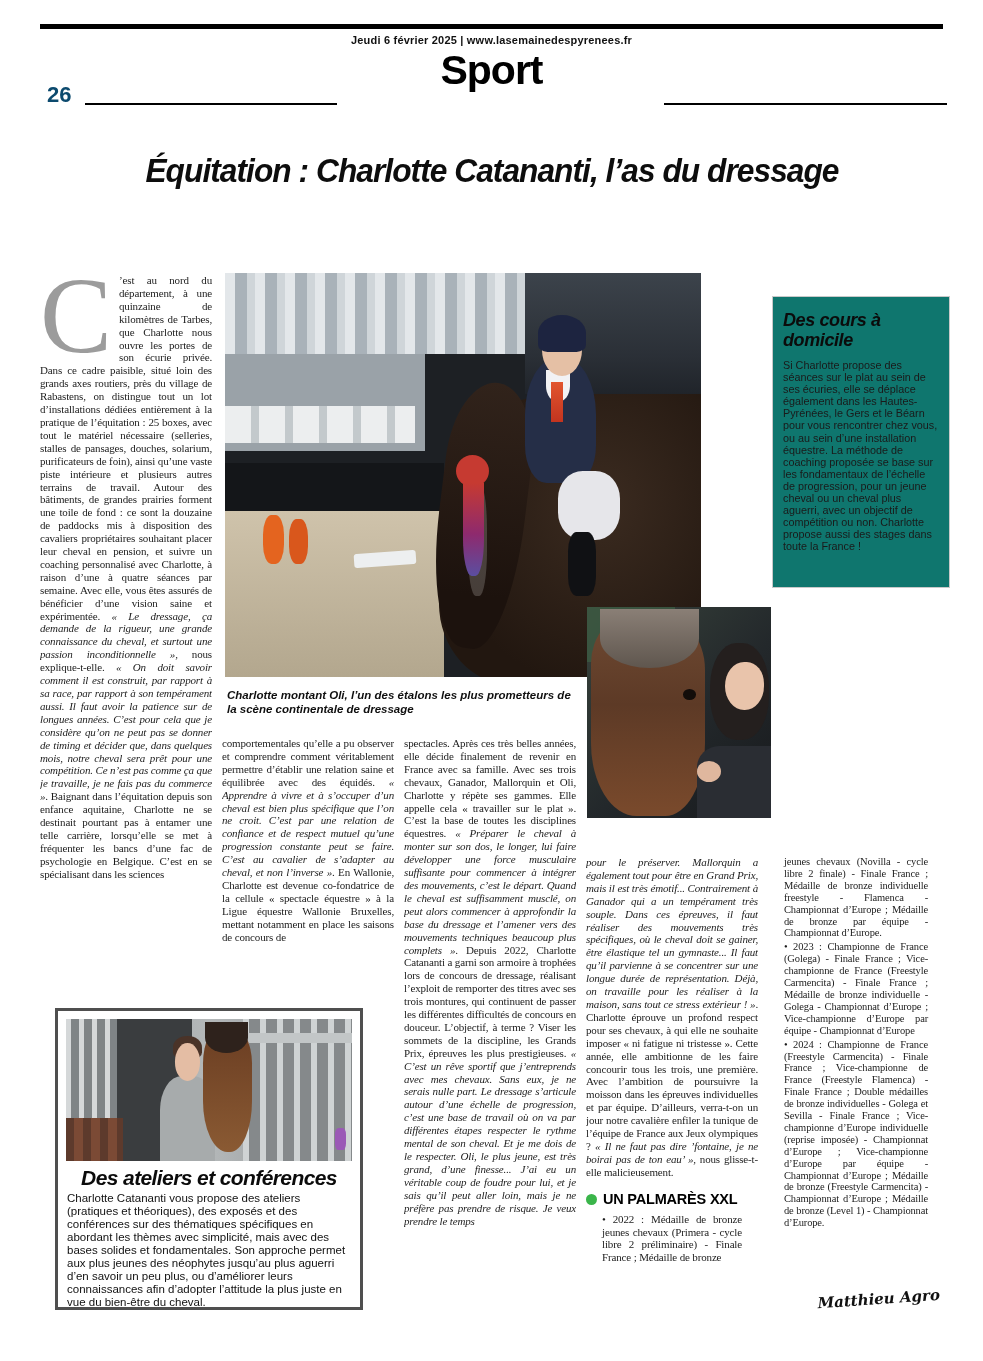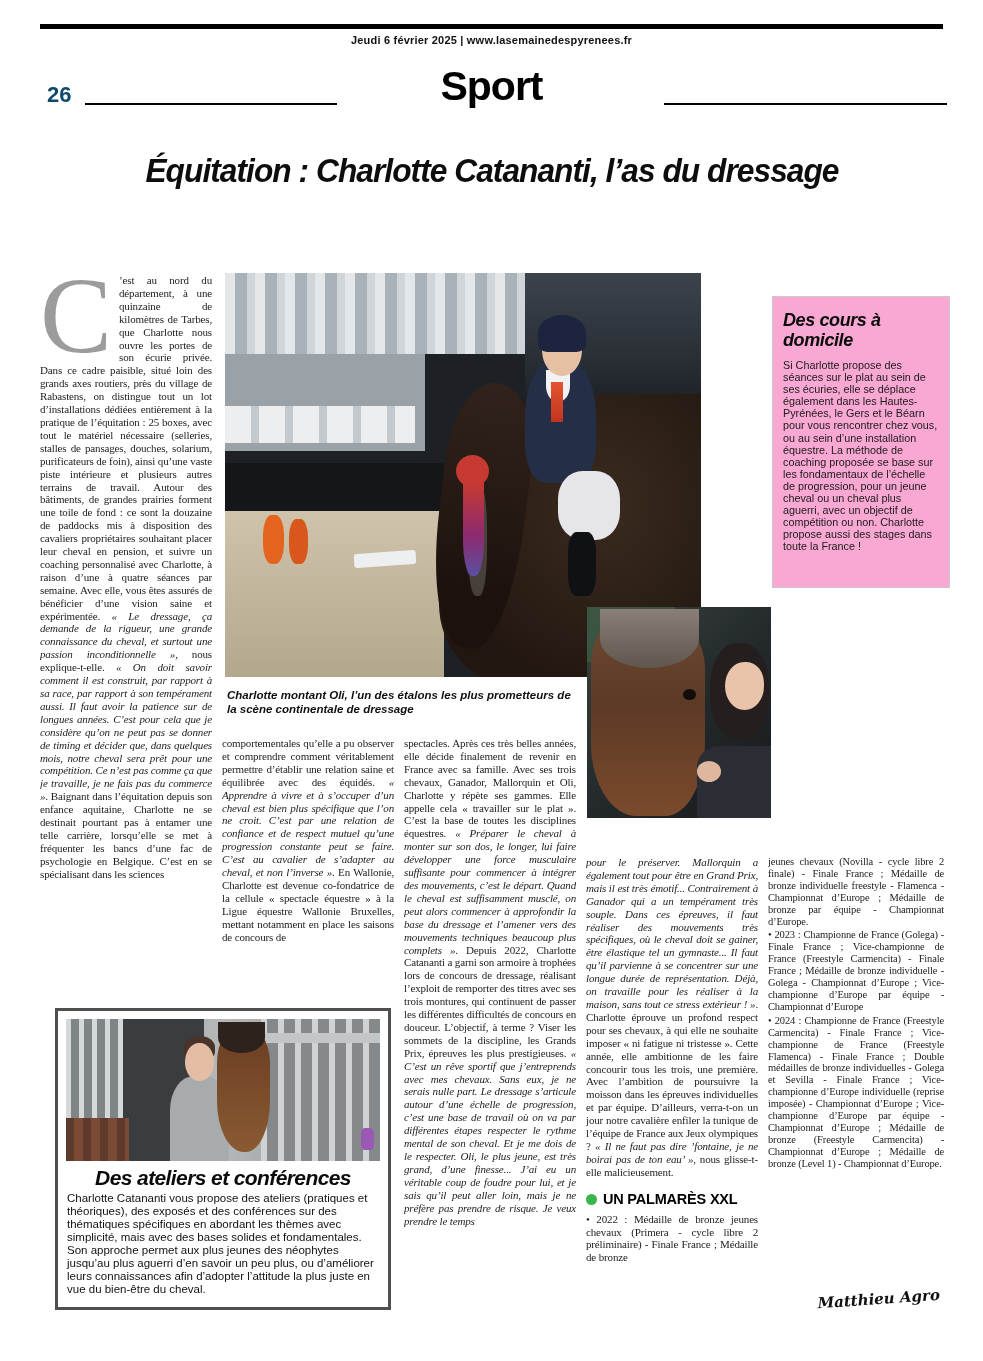"Sport" .section-title { top: 64px -> 48px }
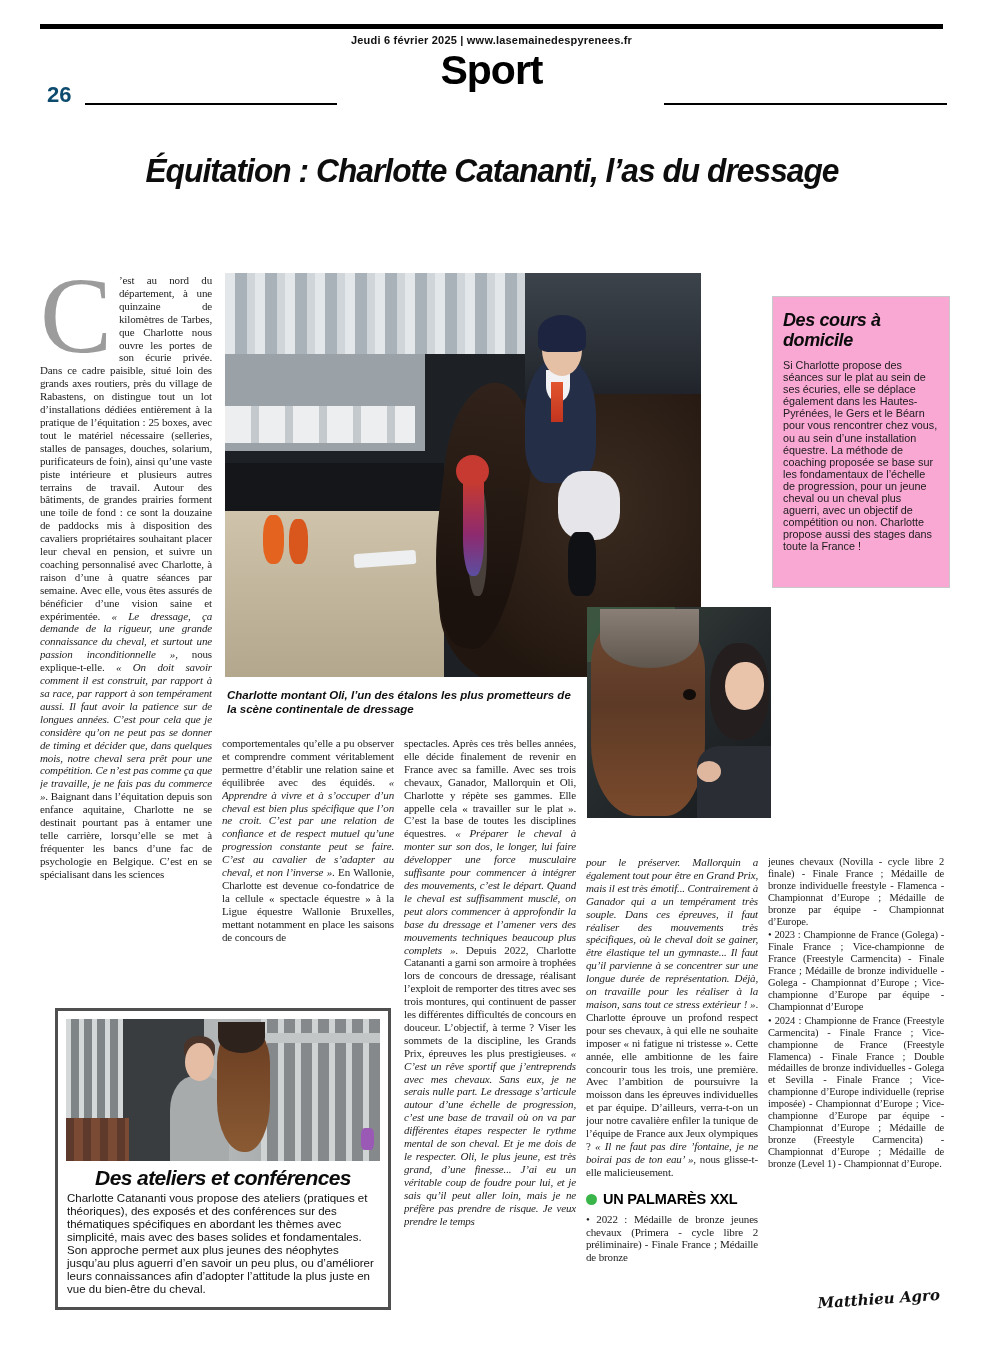"Des cours à domicile" .home-box { background: #f9a8d4 -> #0f766e }
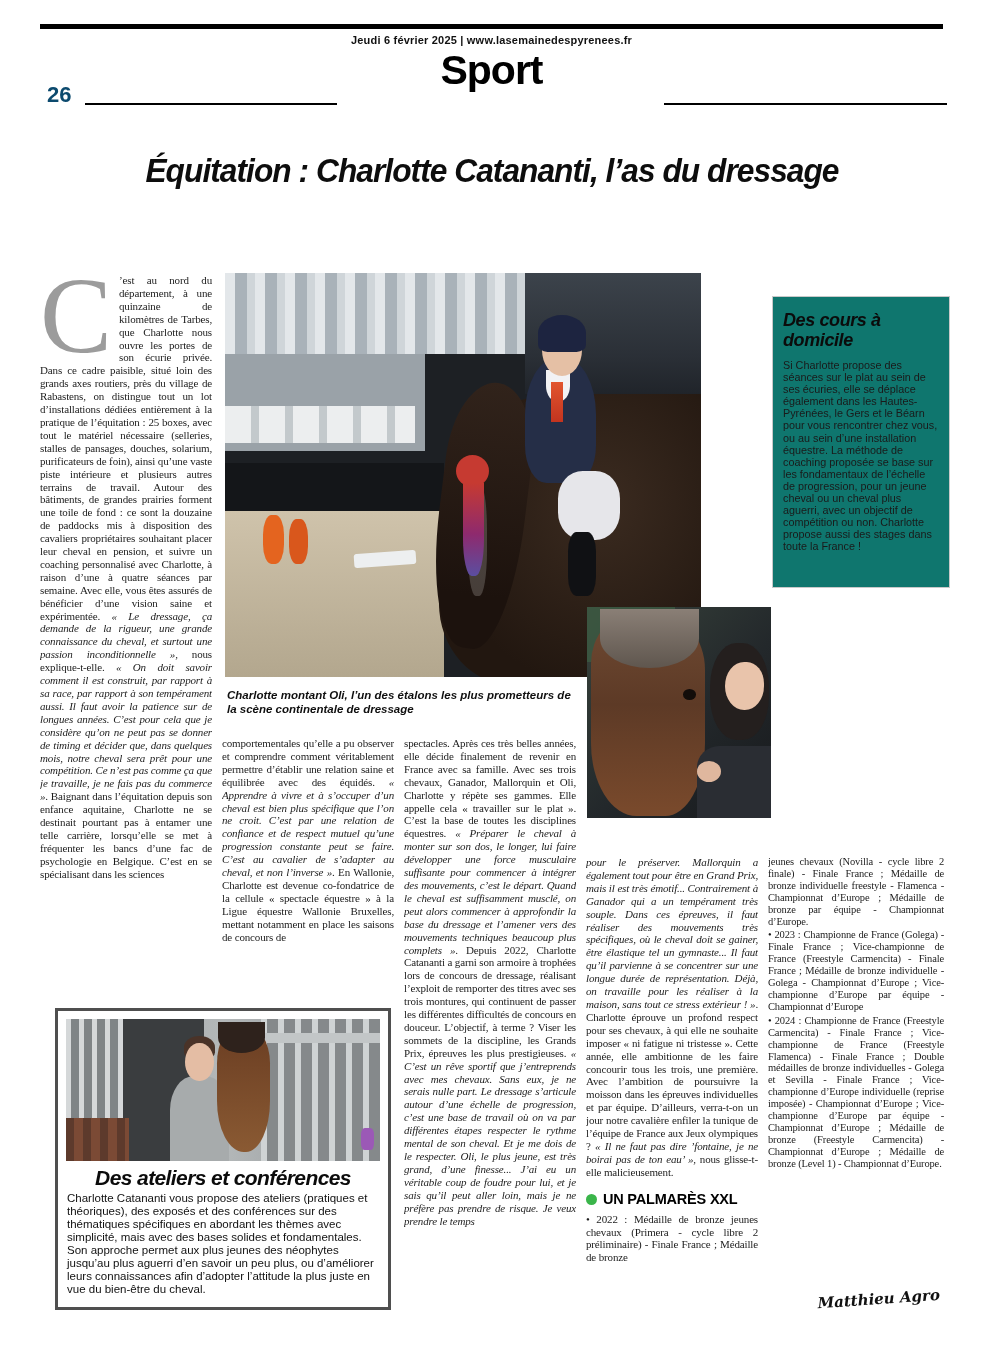"jeunes chevaux (Novilla - cycle" .palm-entry { margin: 0 0 2px -> 0 16px 2px }
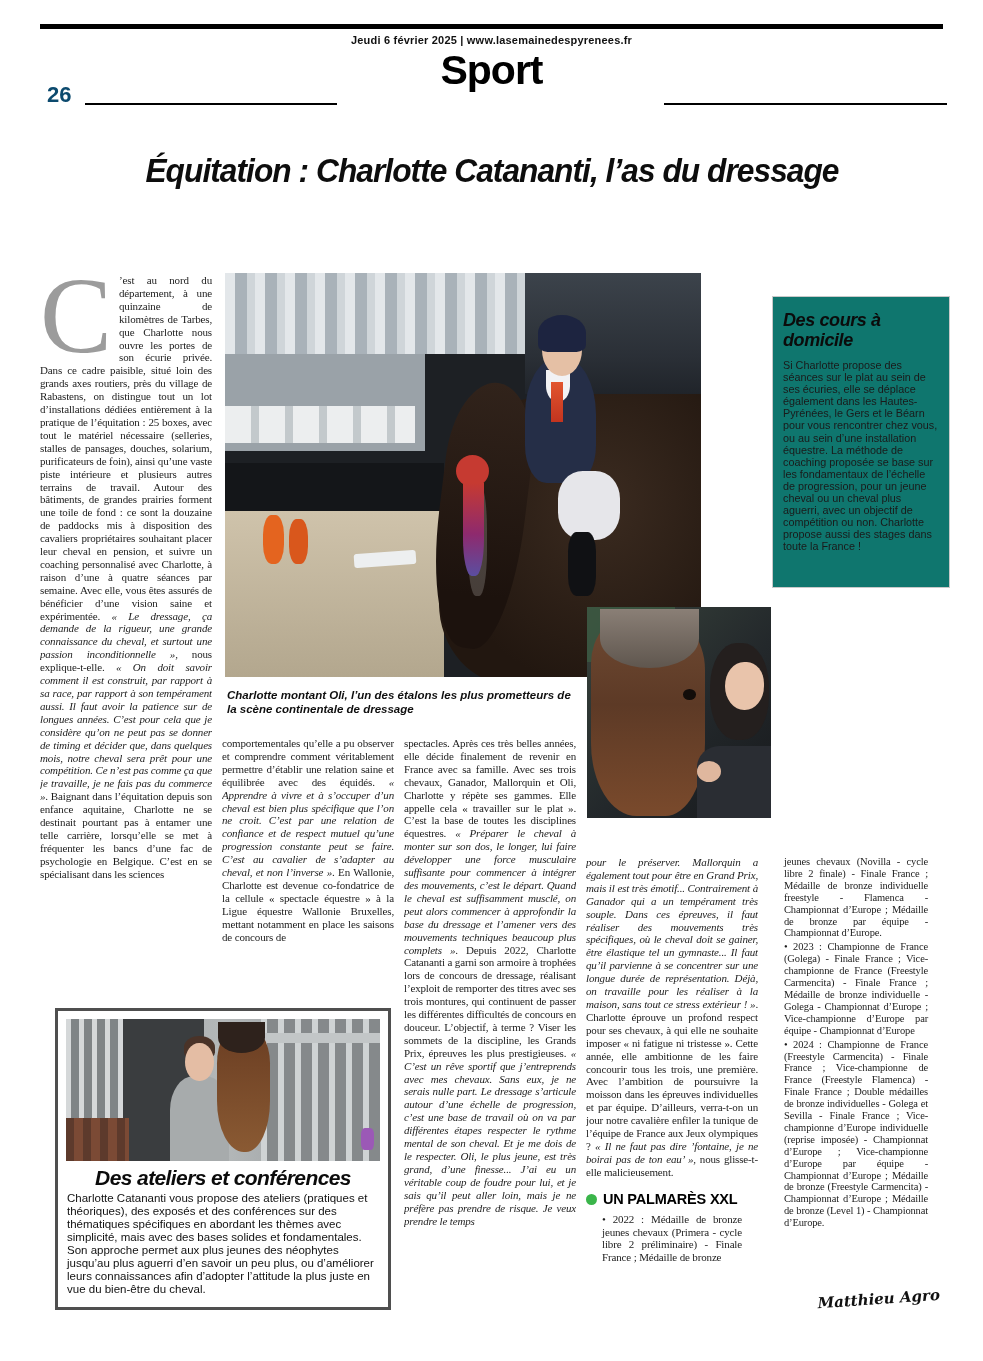"Des ateliers et conférences" .workshop-box { width: 336px -> 308px }
